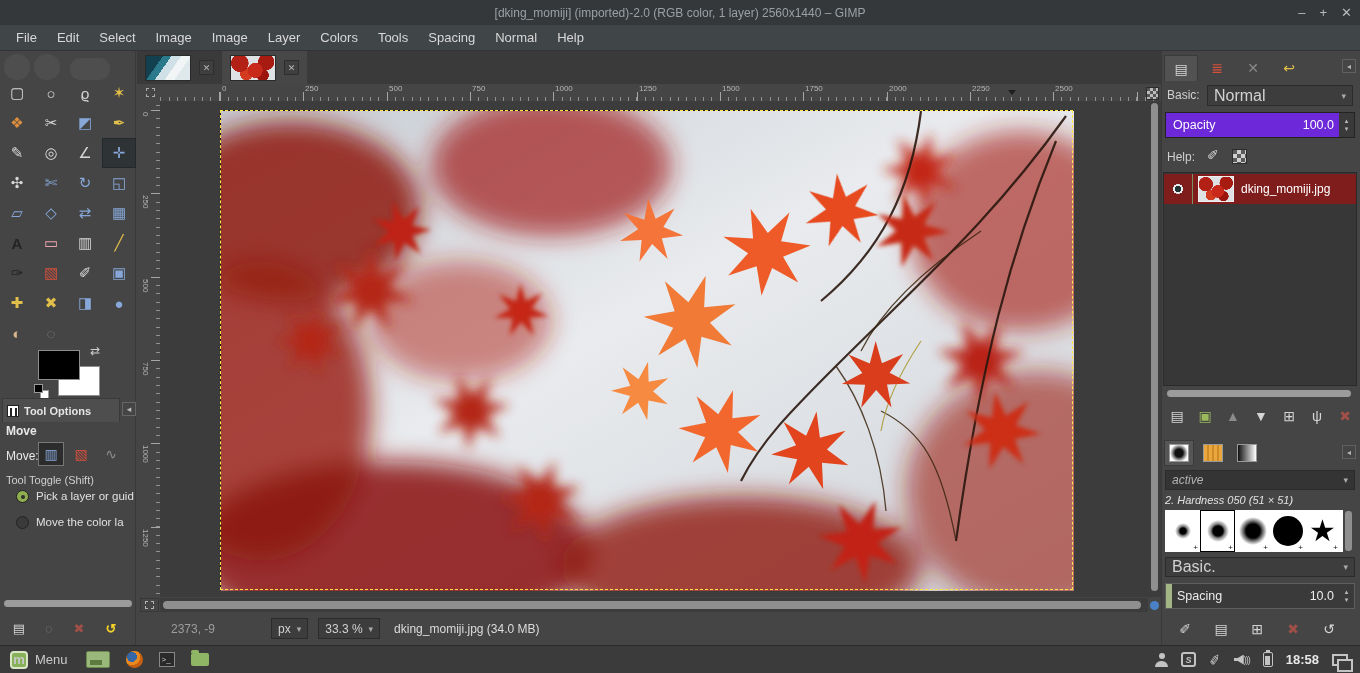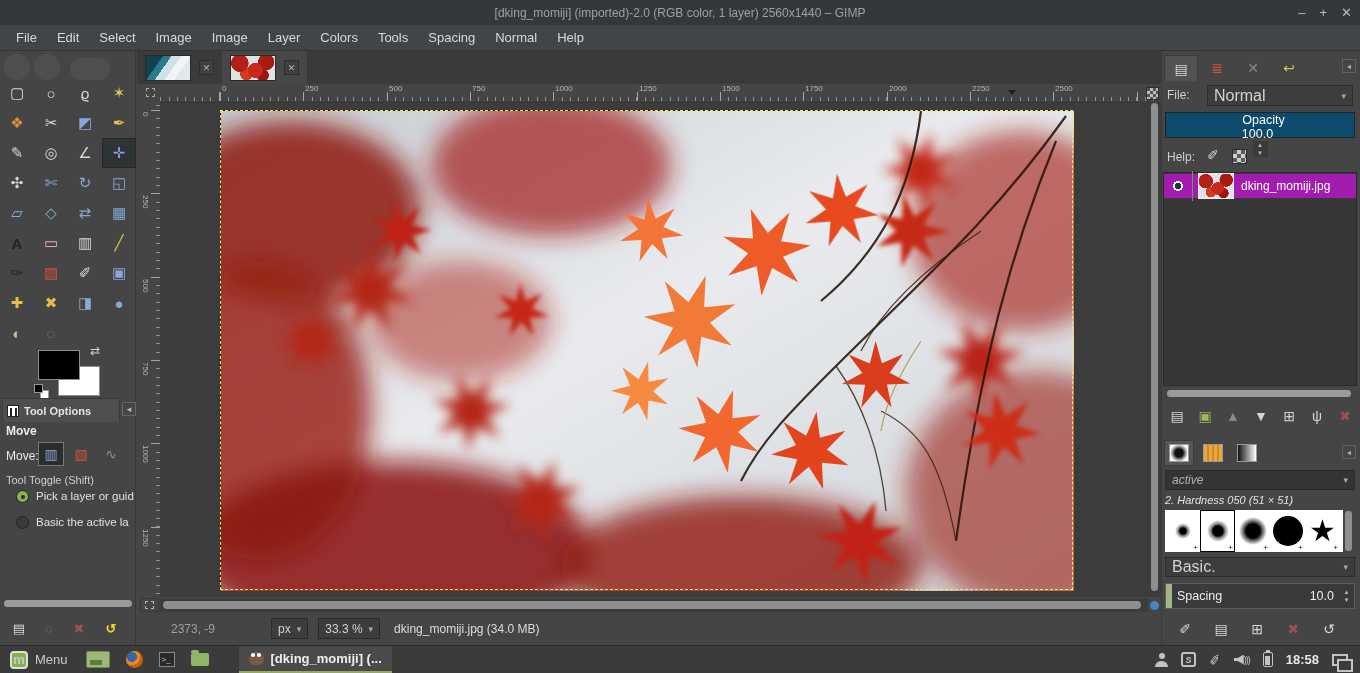"File:" span.abs { text: File -> Basic }
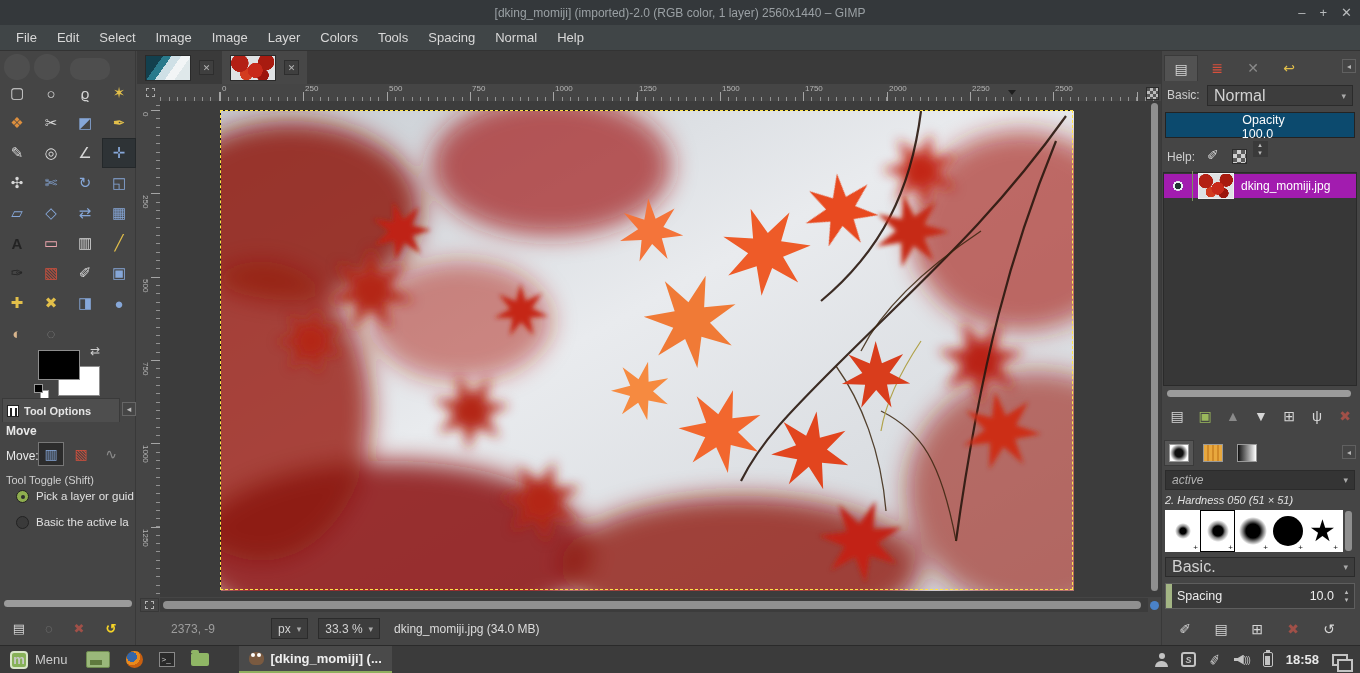"Opacity" #opacity { background: #0c4a6e -> #6d28d9; flex-direction: column -> none }
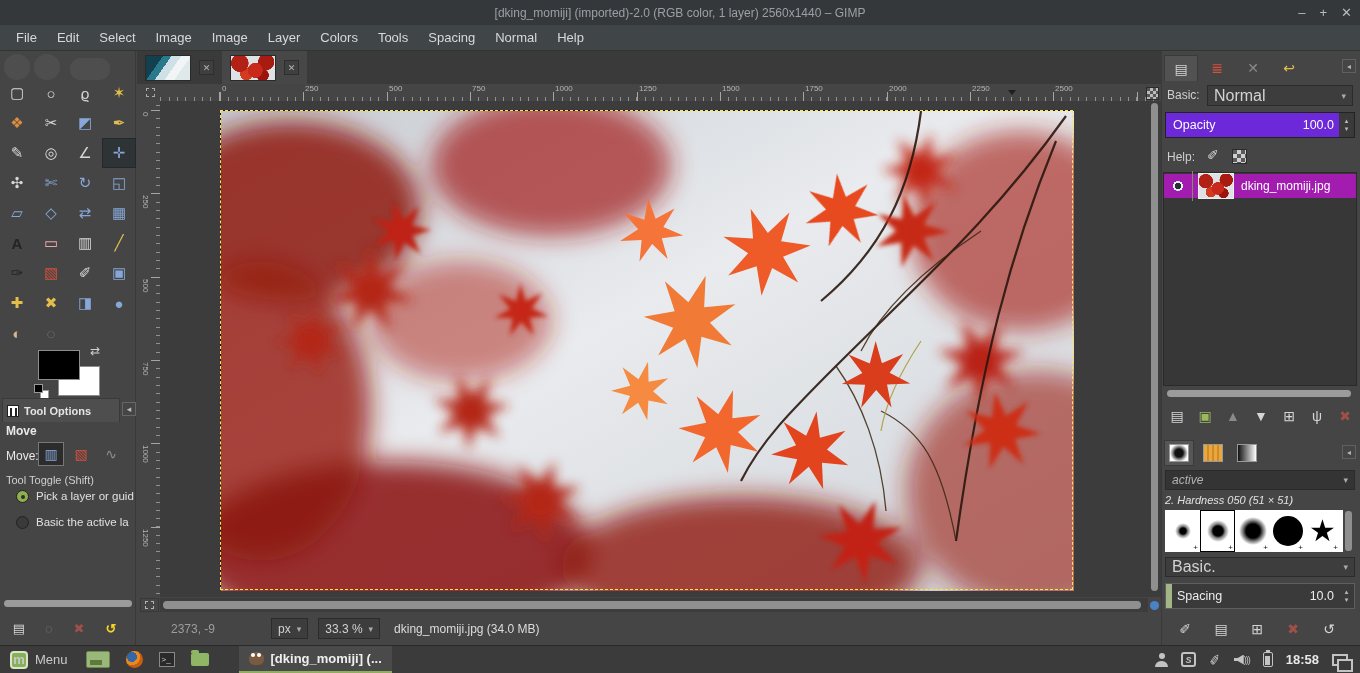"dking_momiji.jpg" #layerrow { background: #a21caf -> #7f1d1d; height: 24px -> 30px }
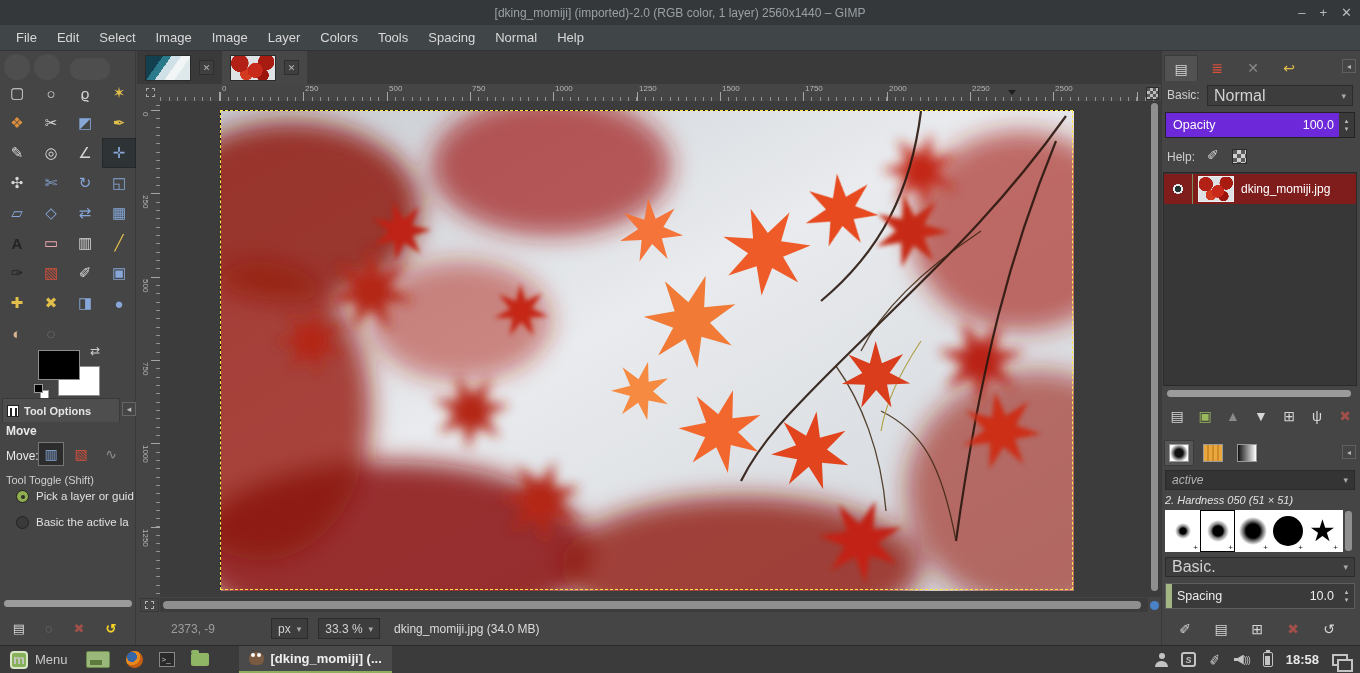"Basic the active la" span.radiolabel { text: Basic the active -> Move the color }
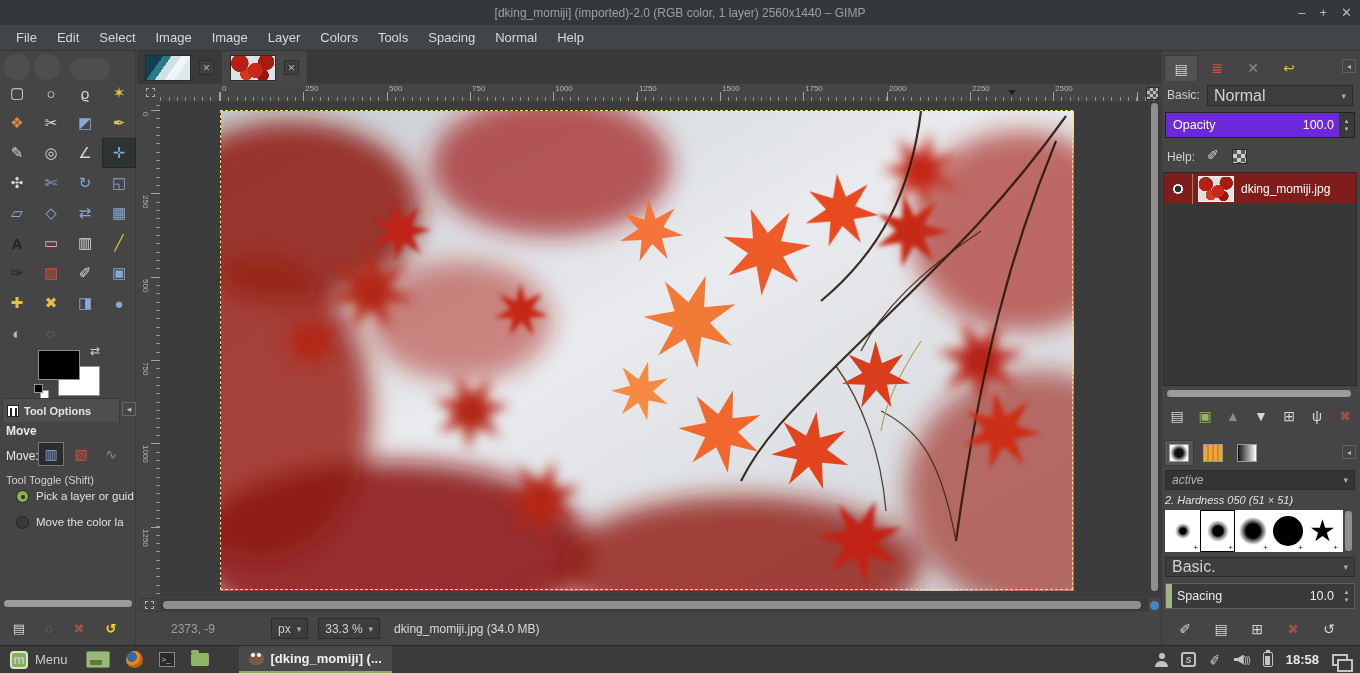"[dking_momiji] (..." div { html: <div> <div></div> <span>[dking_momiji] (...</span> </div> -> none }
